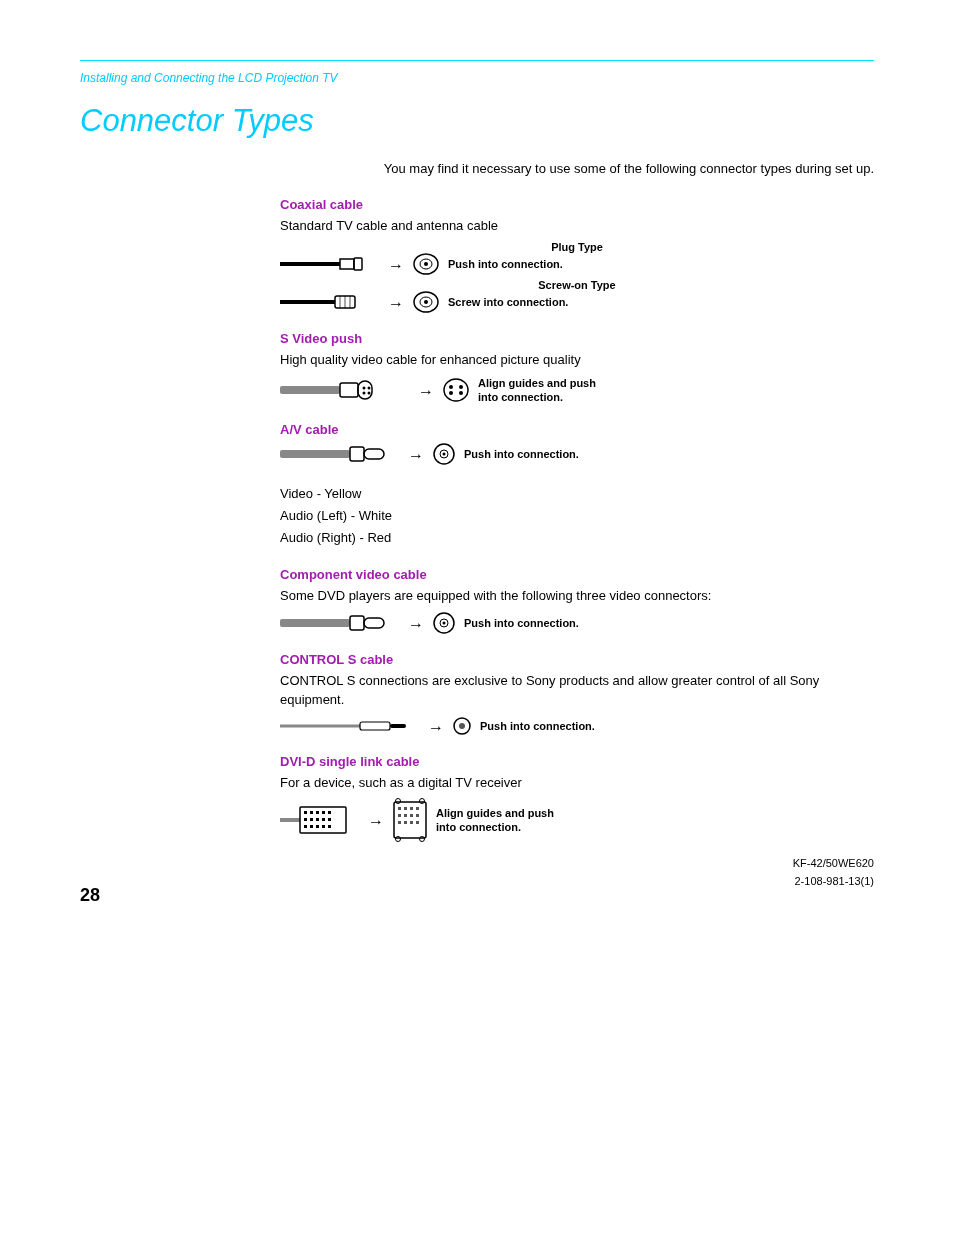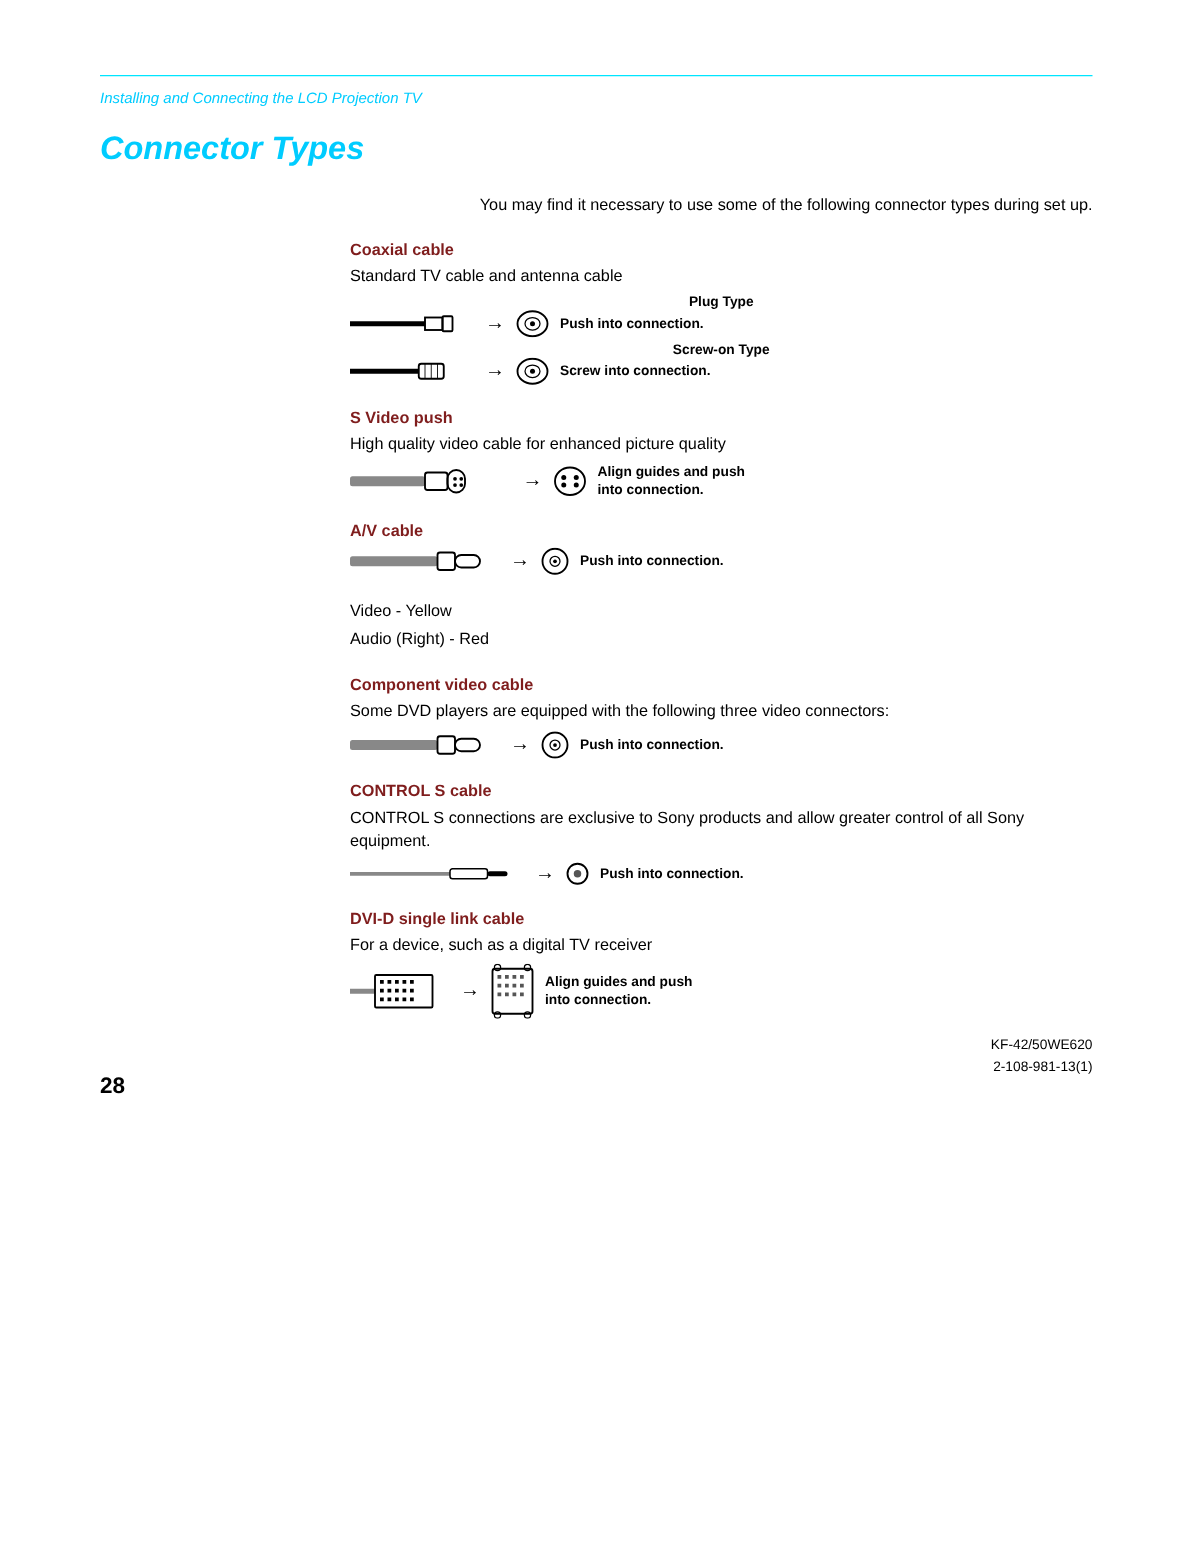"Connector Types" .section-title { font-size: 26px -> 31px; font-weight: bold -> normal }
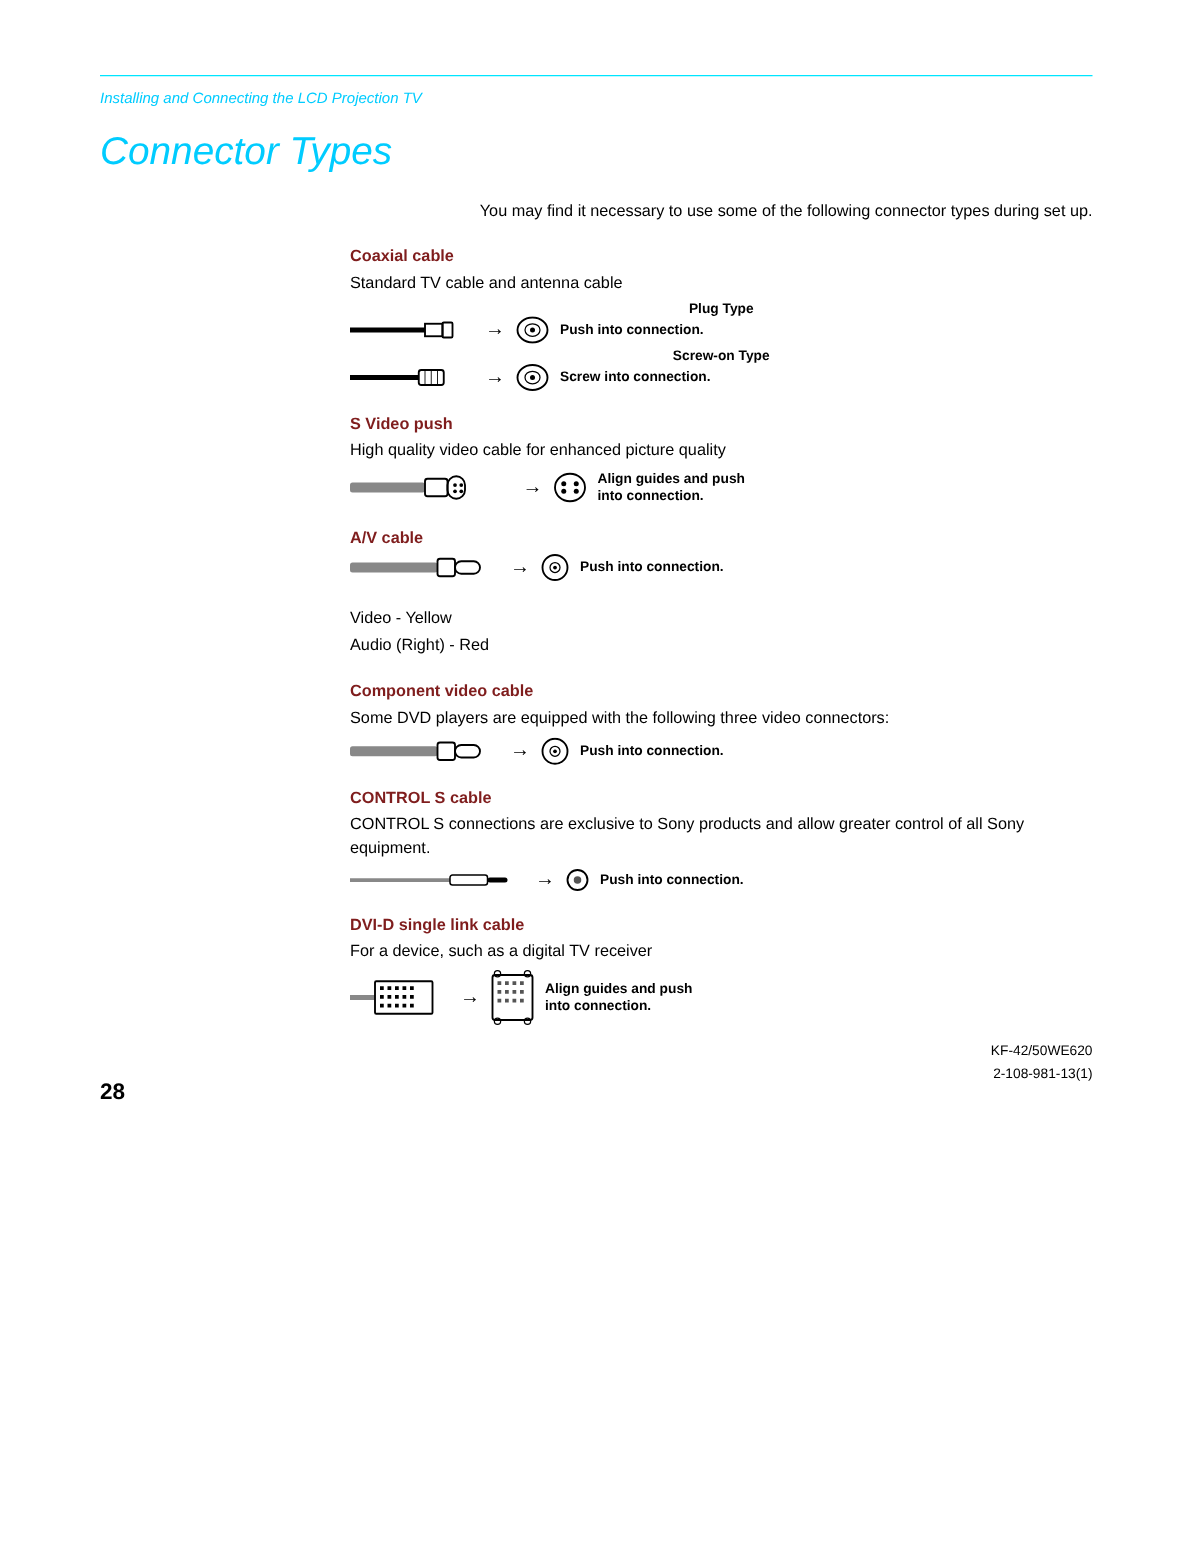"Coaxial cable" .cable-title { color: #7f1d1d -> #a21caf }
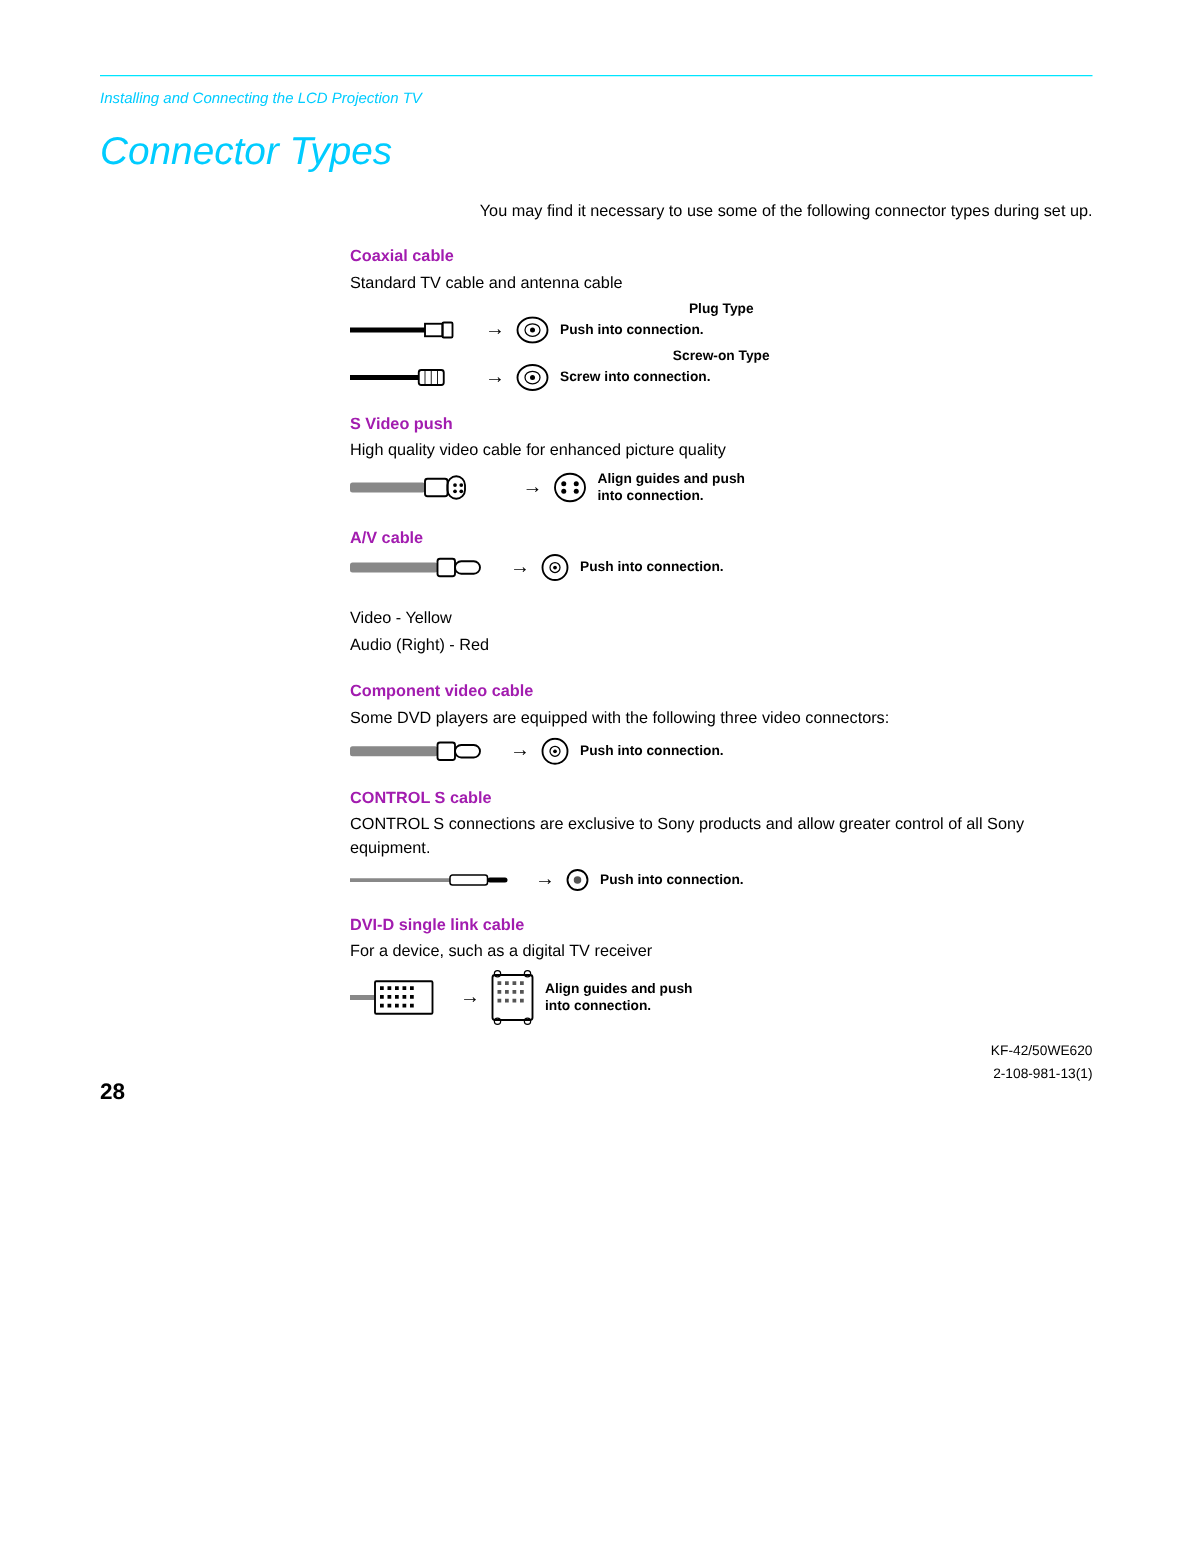"Audio (Left) - White" div { html: none -> <div>Audio (Left) - White</div> }
